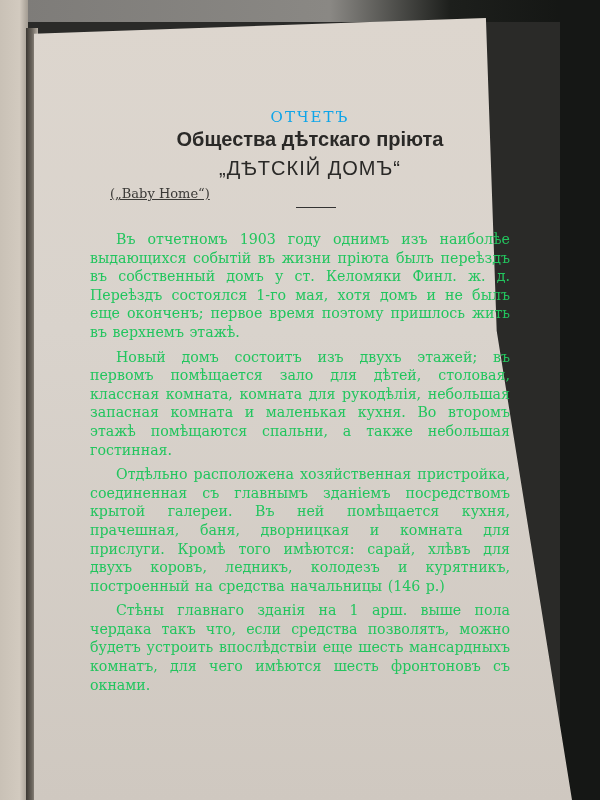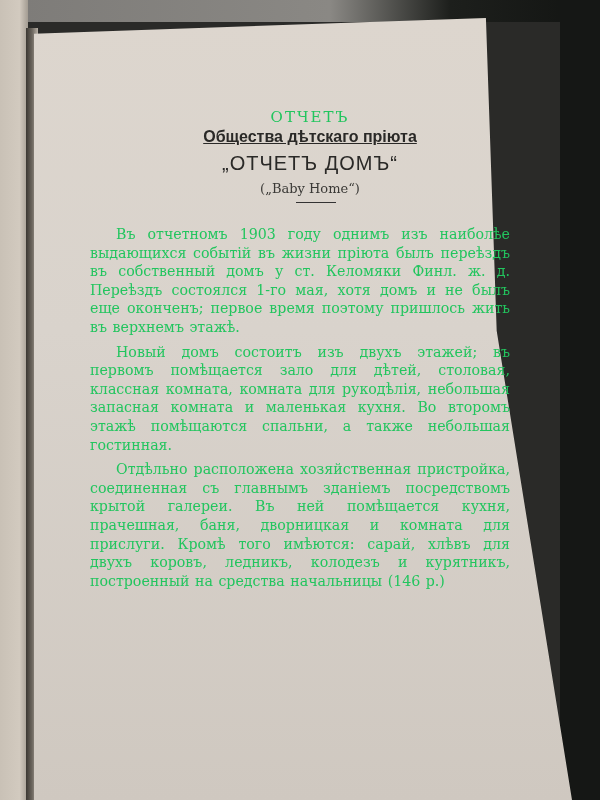"ОТЧЕТЪ" .heading-small { color: #22c55e -> #0ea5e9 }
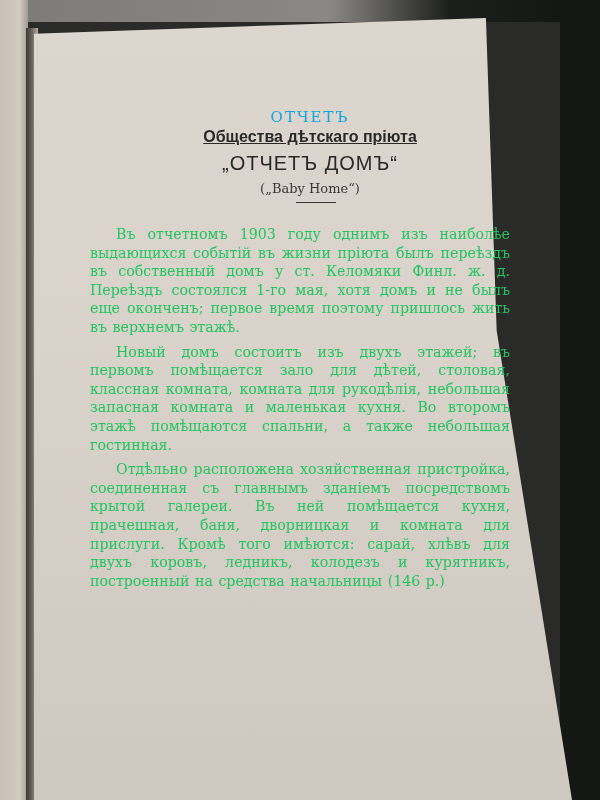"Общества дѣтскаго прiюта" .heading-society { font-size: 16px -> 20px; text-decoration: underline -> none }
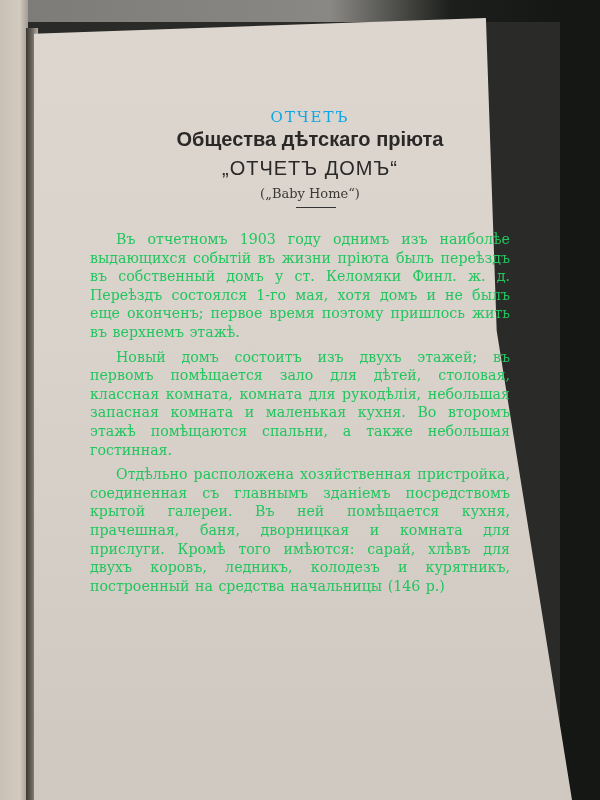"„ОТЧЕТЪ ДОМЪ“" div.heading-name { text: ОТЧЕТЪ -> ДѢТСКIЙ }
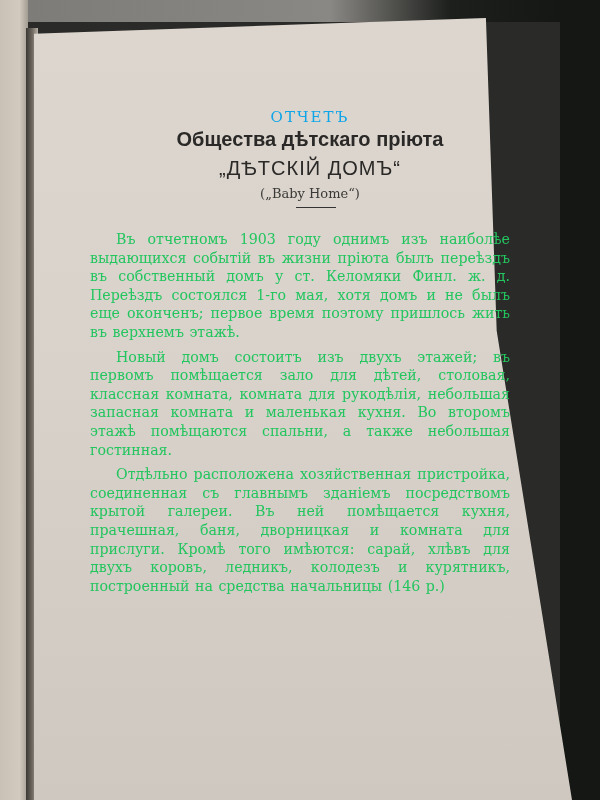"(„Baby Home“)" .heading-en { text-align: center -> left; text-decoration: none -> underline }
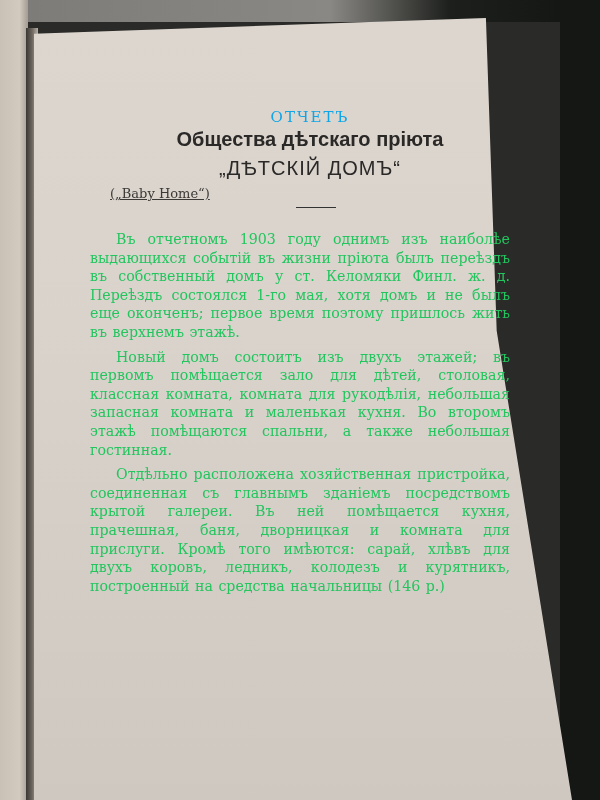"Стѣны главнаго зданiя на 1" p.para { html: none -> <p>Стѣны главнаго зданiя на 1 арш. выше пола чердака такъ что, если средства позволятъ, можно будетъ устроить впослѣдствiи еще шесть мансардныхъ комнатъ, для чего имѣются шесть фронтоновъ съ окнами.</p> }
